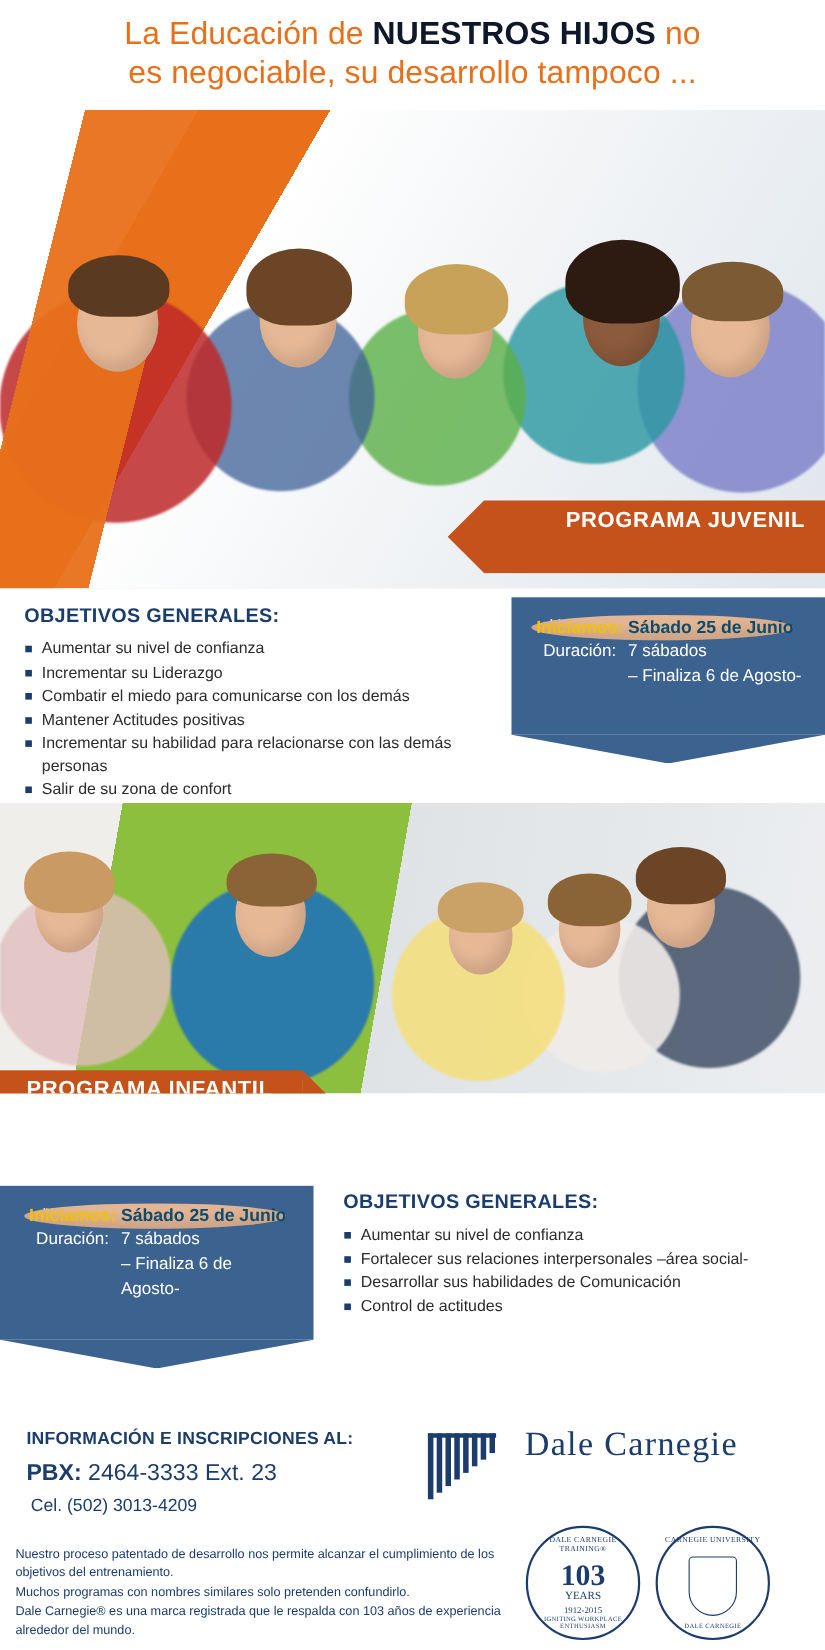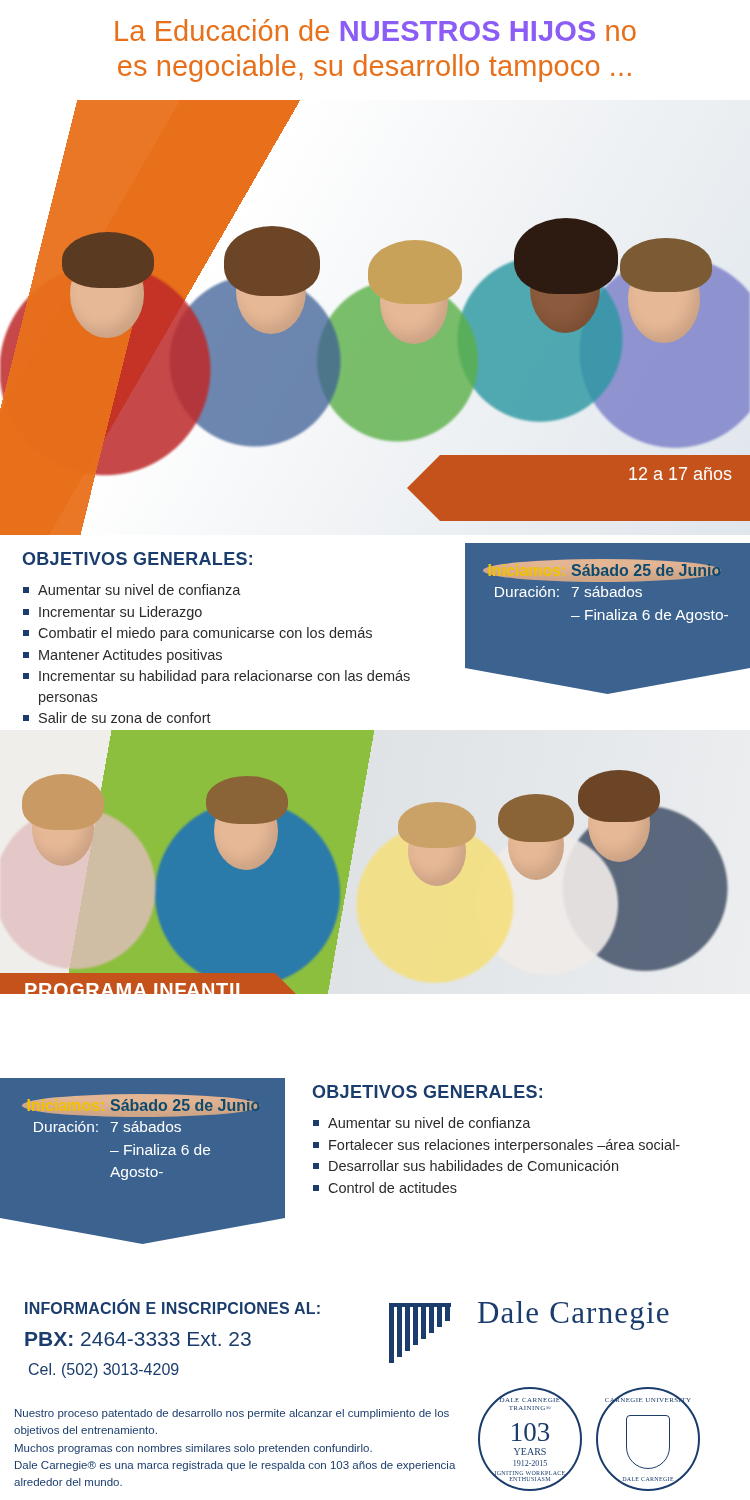"NUESTROS HIJOS" .headline .strong { color: #8b5cf6 -> #0f172a }
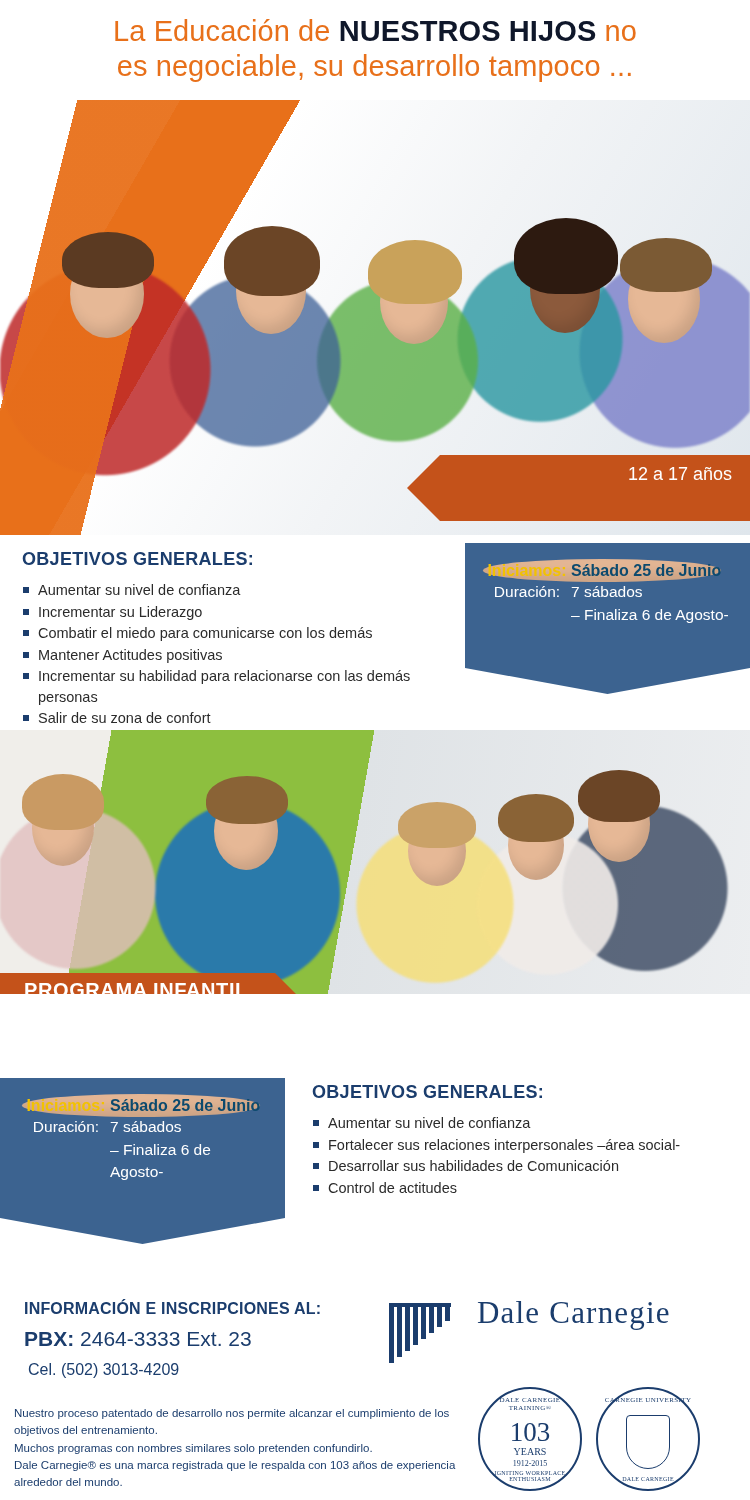"PROGRAMA JUVENIL" span.t1 { html: none -> <span>PROGRAMA JUVENIL</span> }
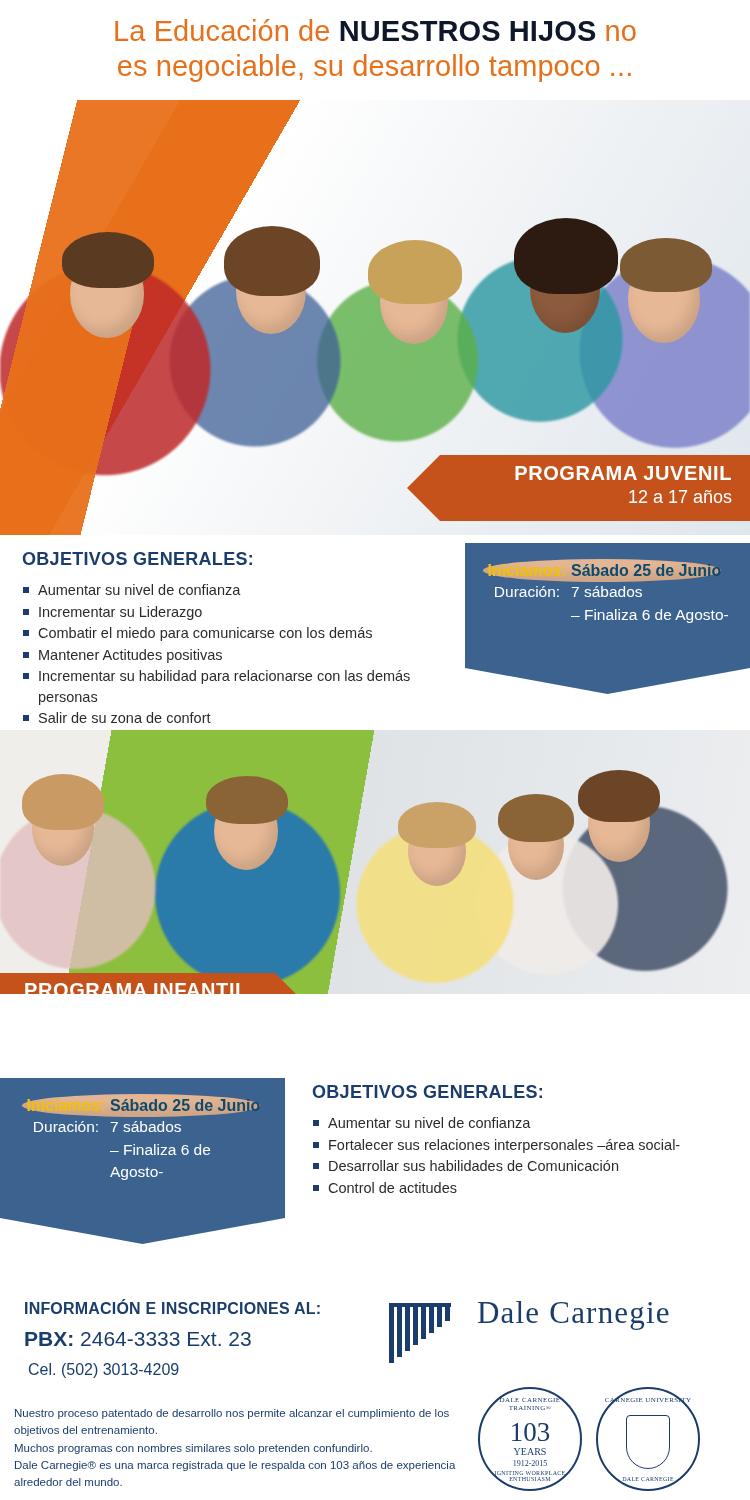"12 a 17 años" span.t2 { html: <span>12 a 17 años</span> -> none }
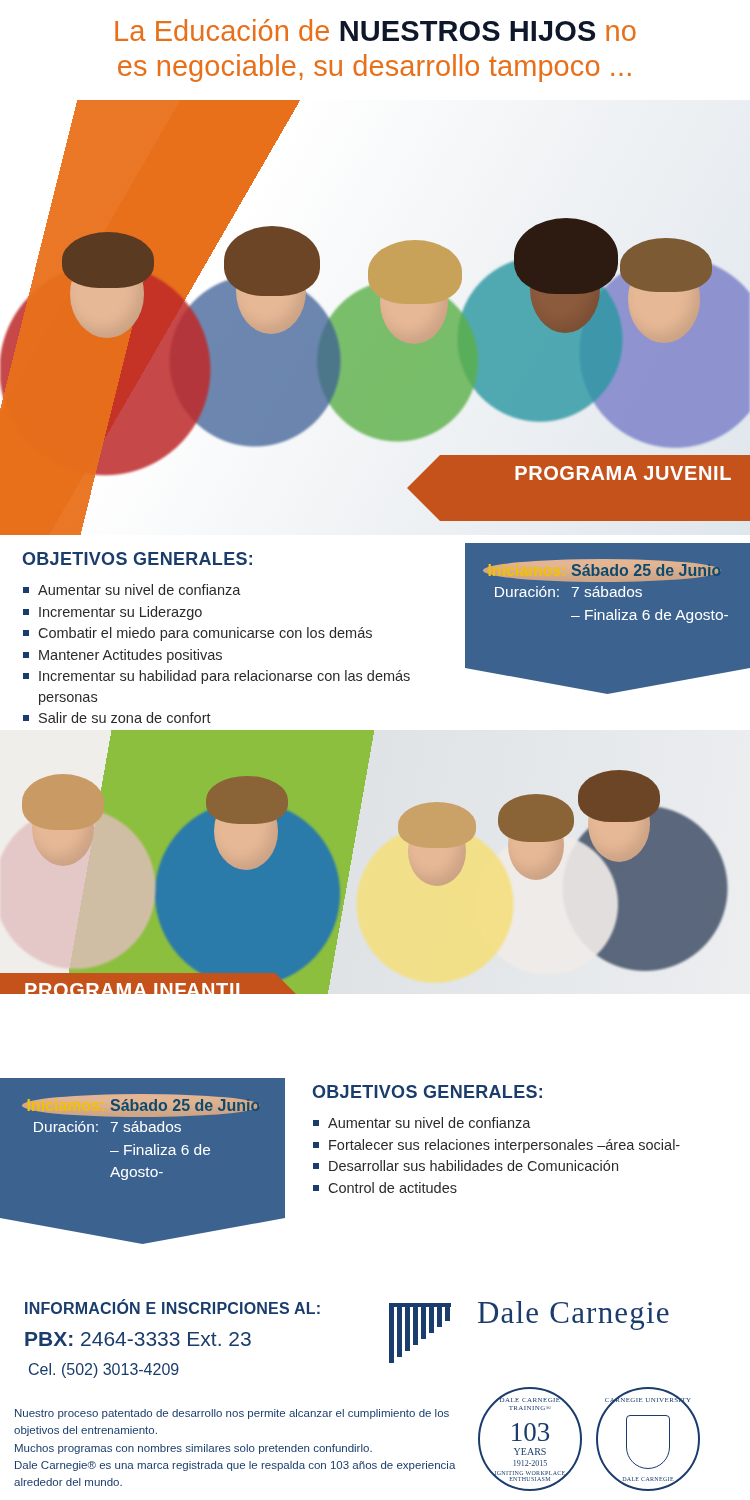"103" .seal .big { font-weight: normal -> bold }
